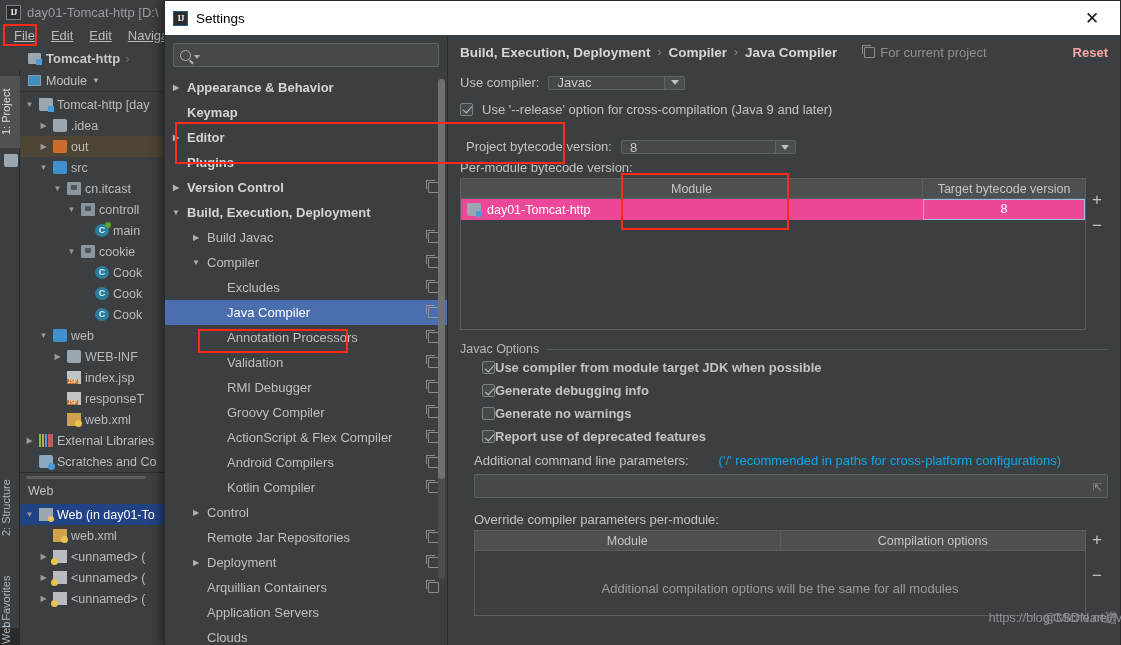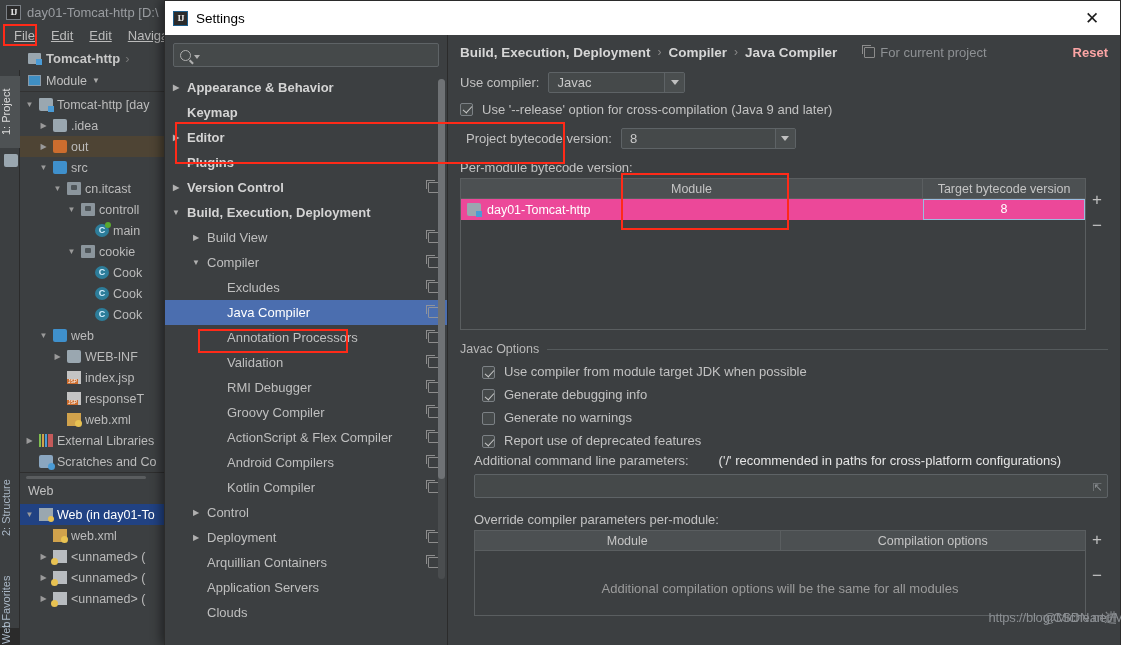"Javac" .combo { height: 21px -> 14px }
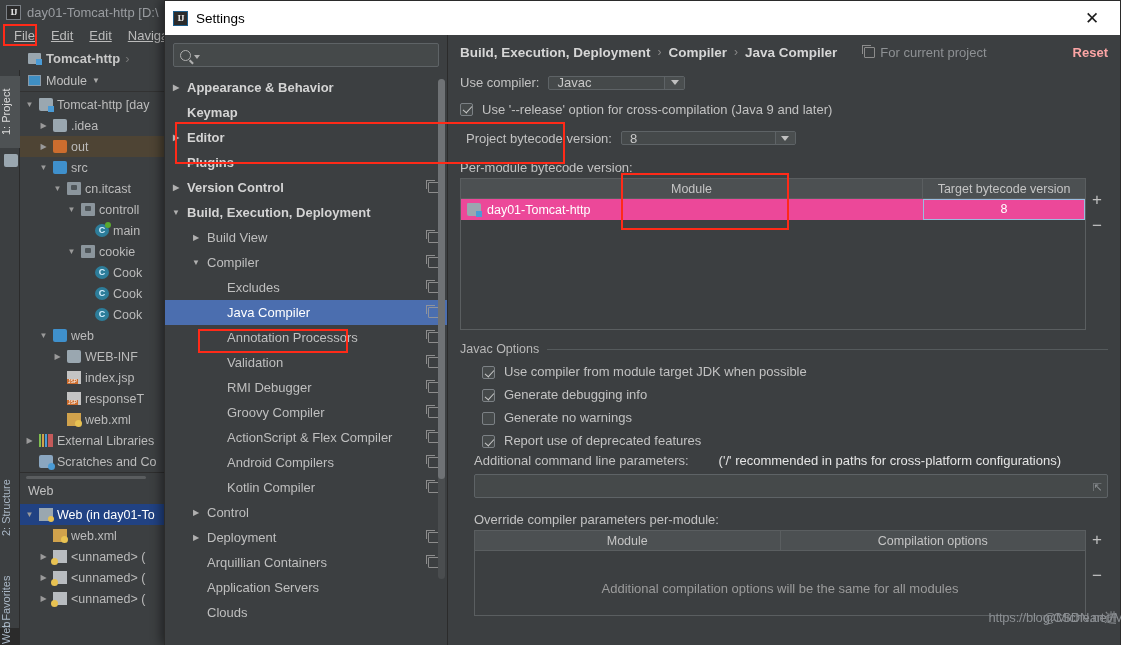"Project bytecode version:" .r-projbc { align-items: none -> flex-end }
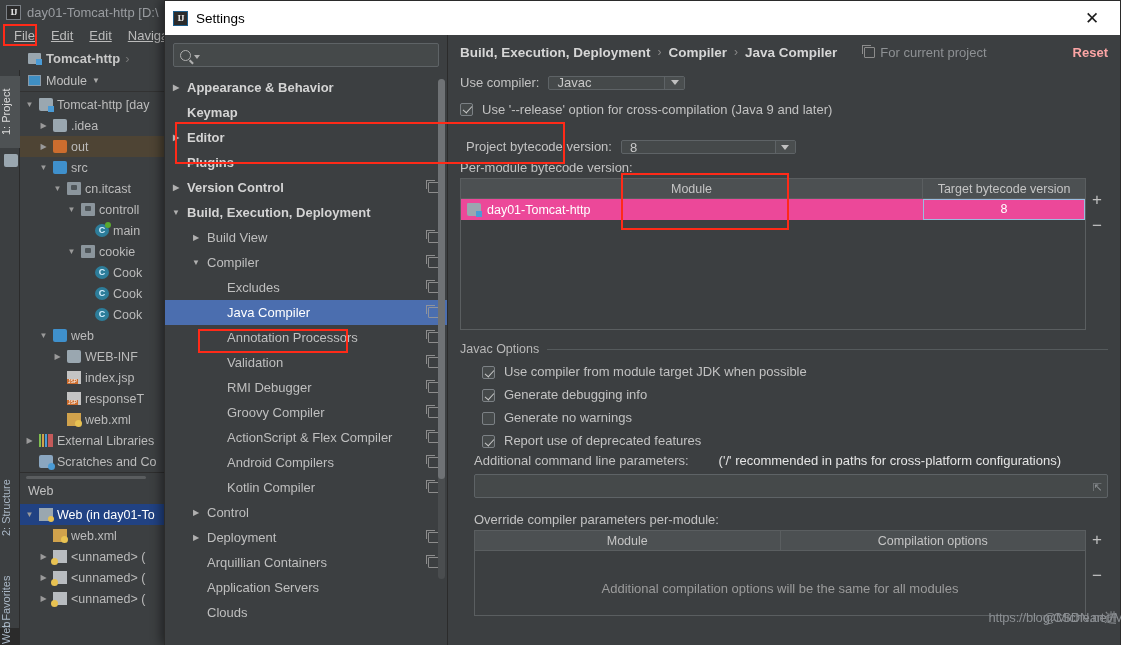"Build View" span { text: View -> Javac }
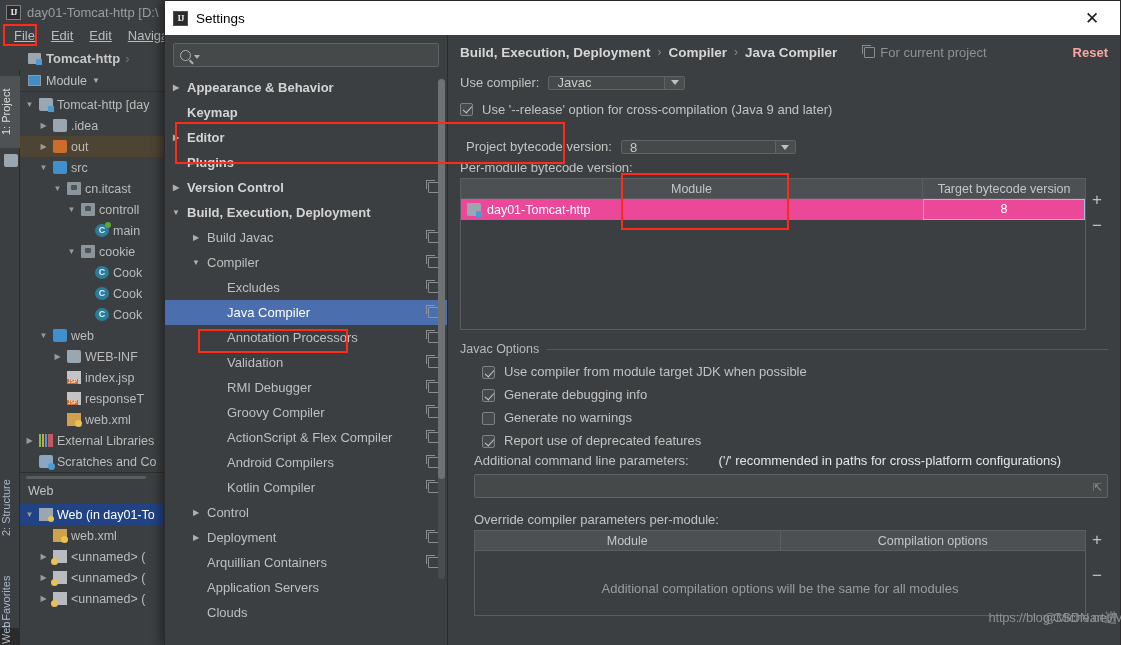"Use compiler from module target" .opt-row { align-items: flex-end -> center; font-weight: none -> bold; gap: 9px -> none }
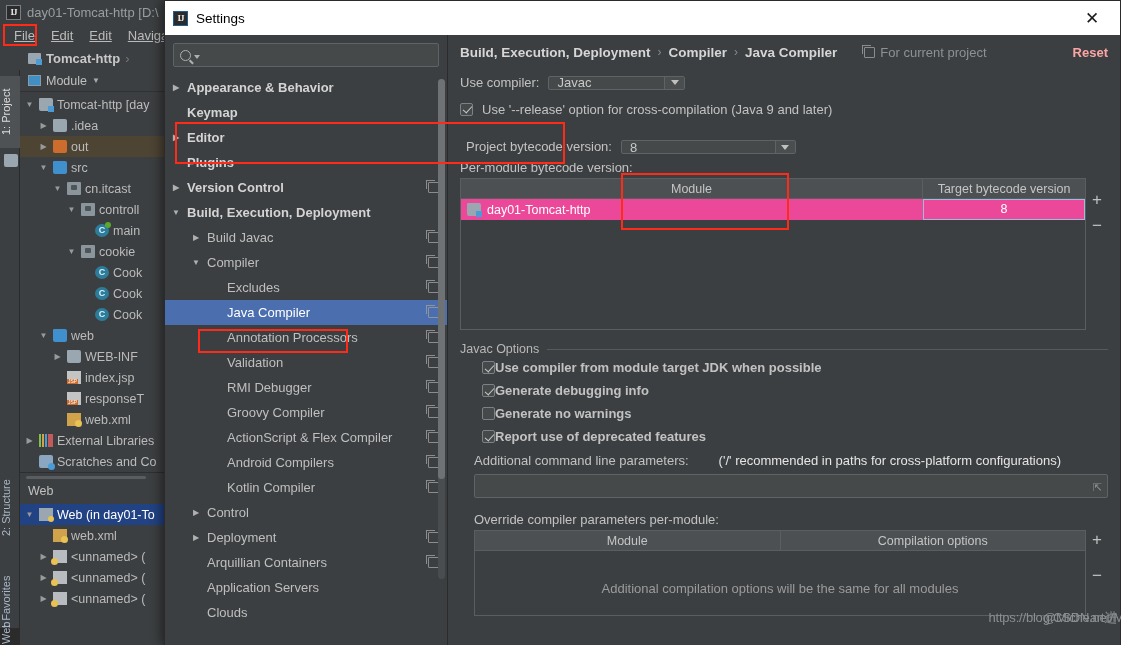"('/' recommended in paths for" .addl-hint { color: #e5e5e5 -> #0ea5e9 }
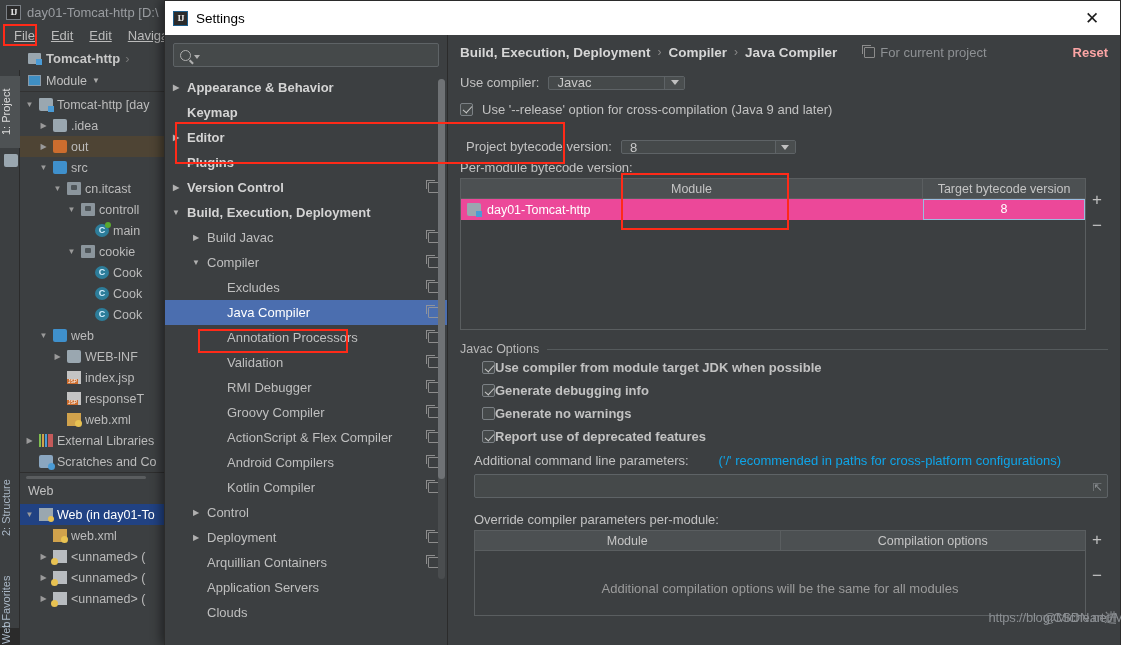"Remote Jar Repositories" div.st-row { html: none -> <div> <span>&nbsp;</span> <span>Remote Jar Repositories</span> <span></span> </div> }
